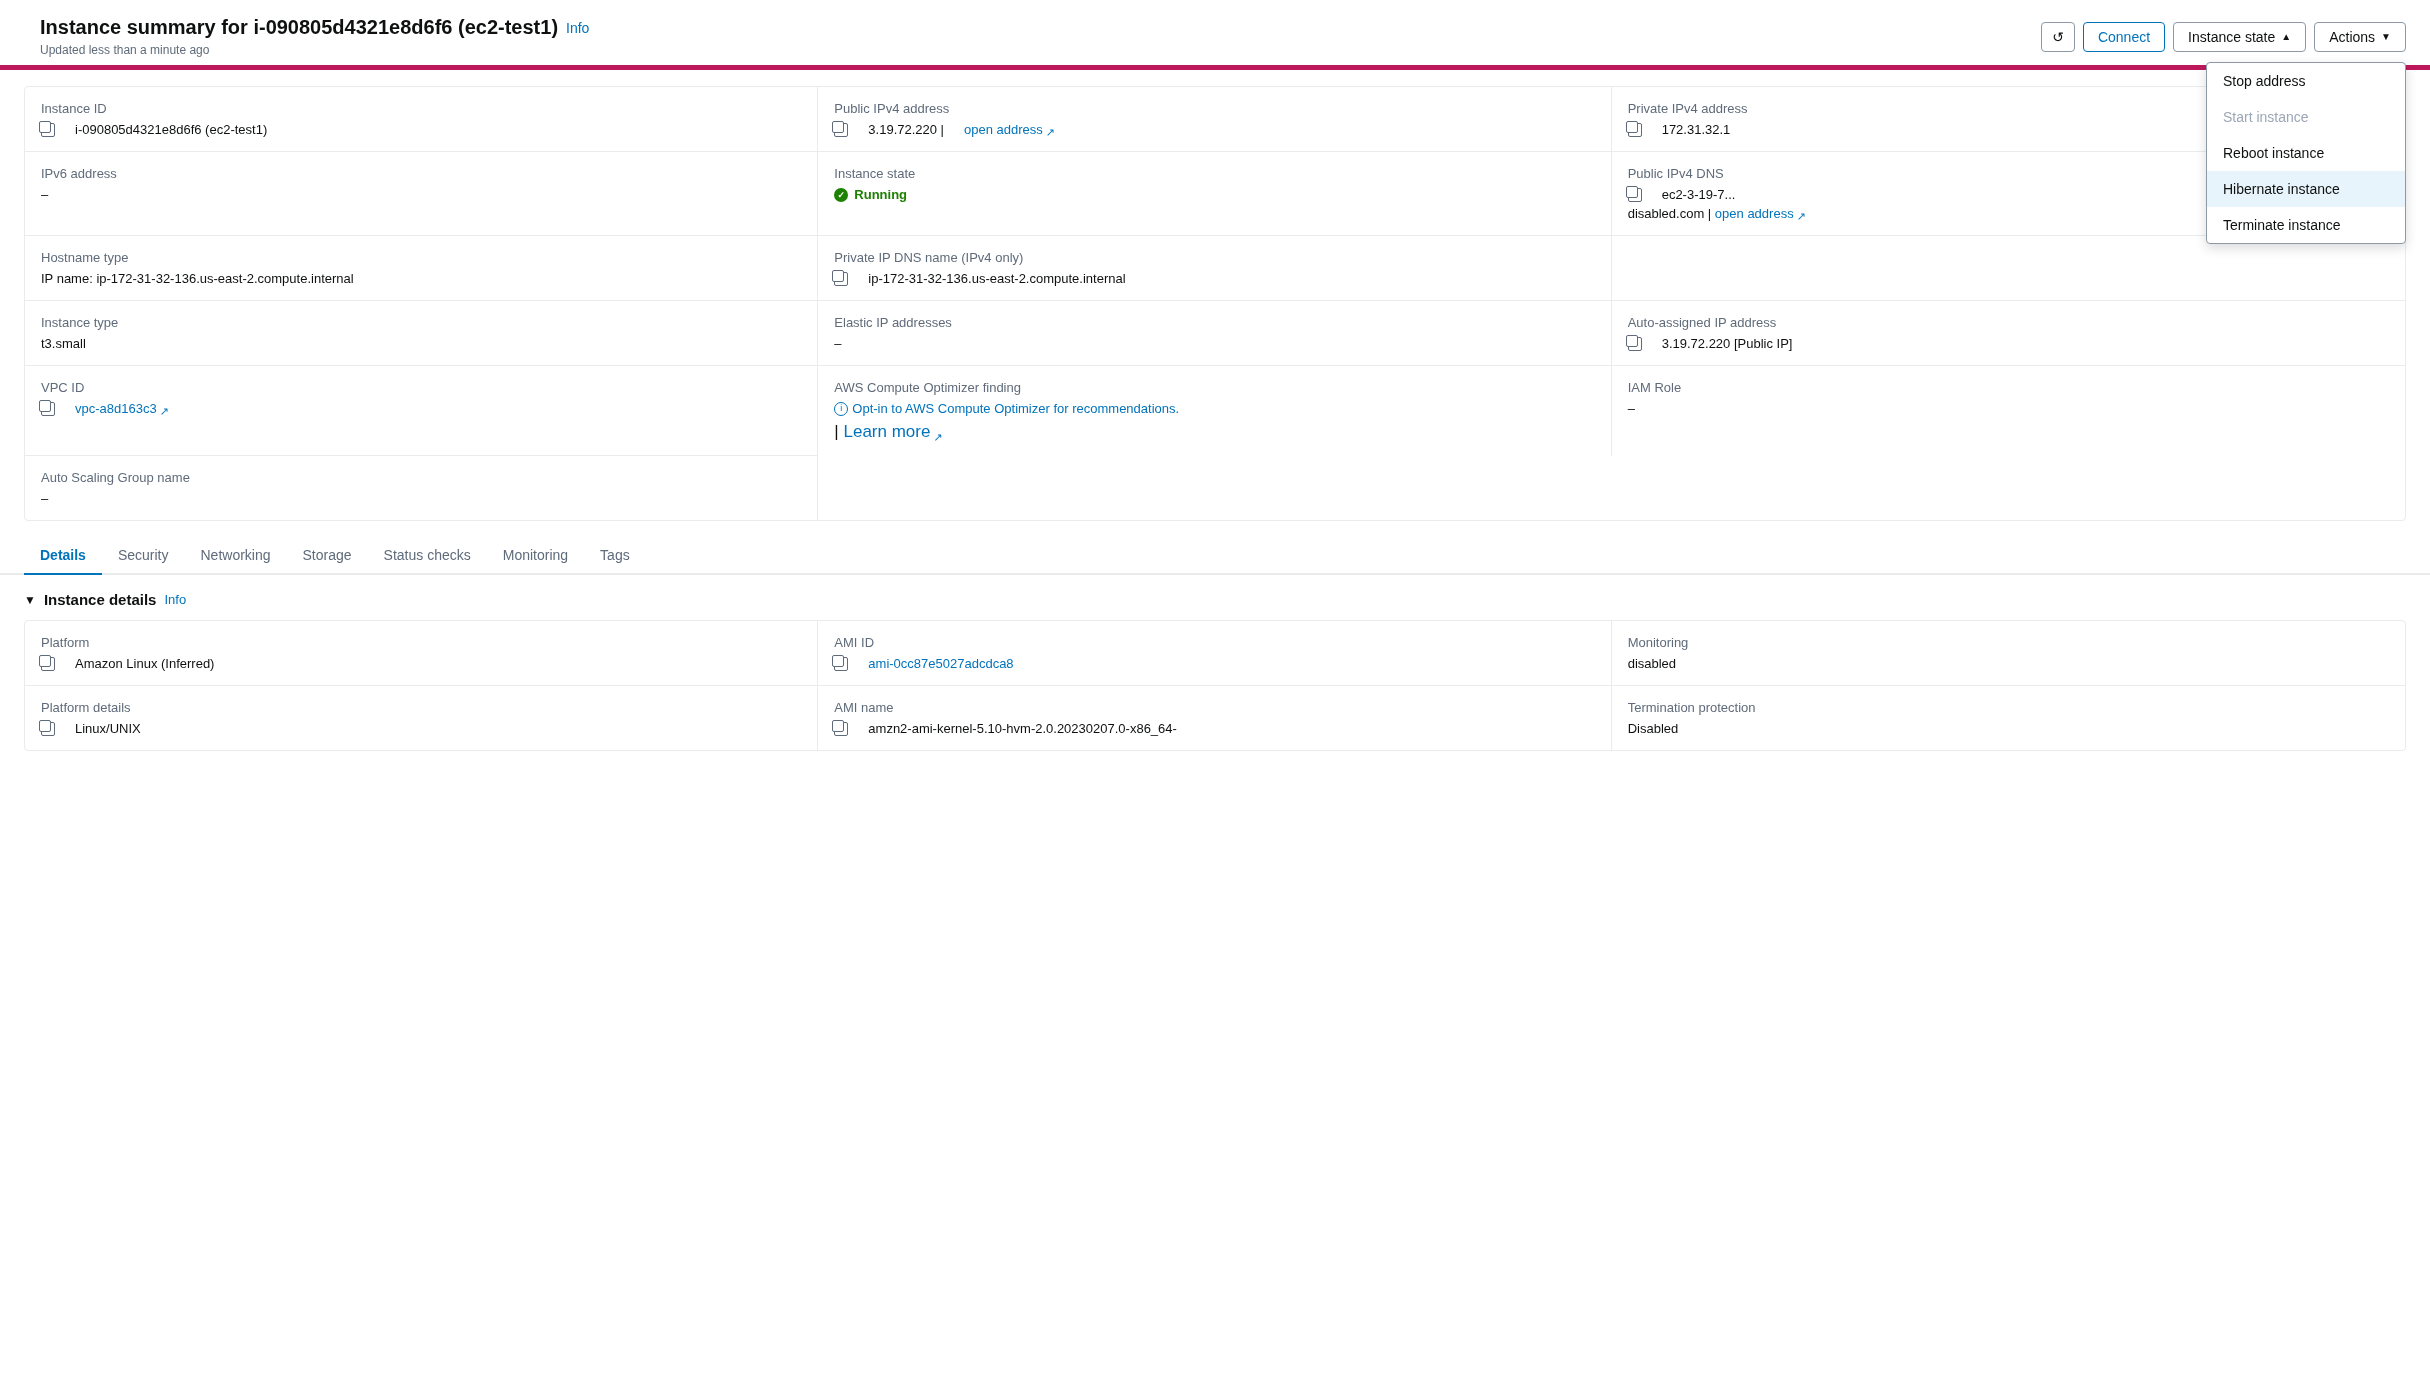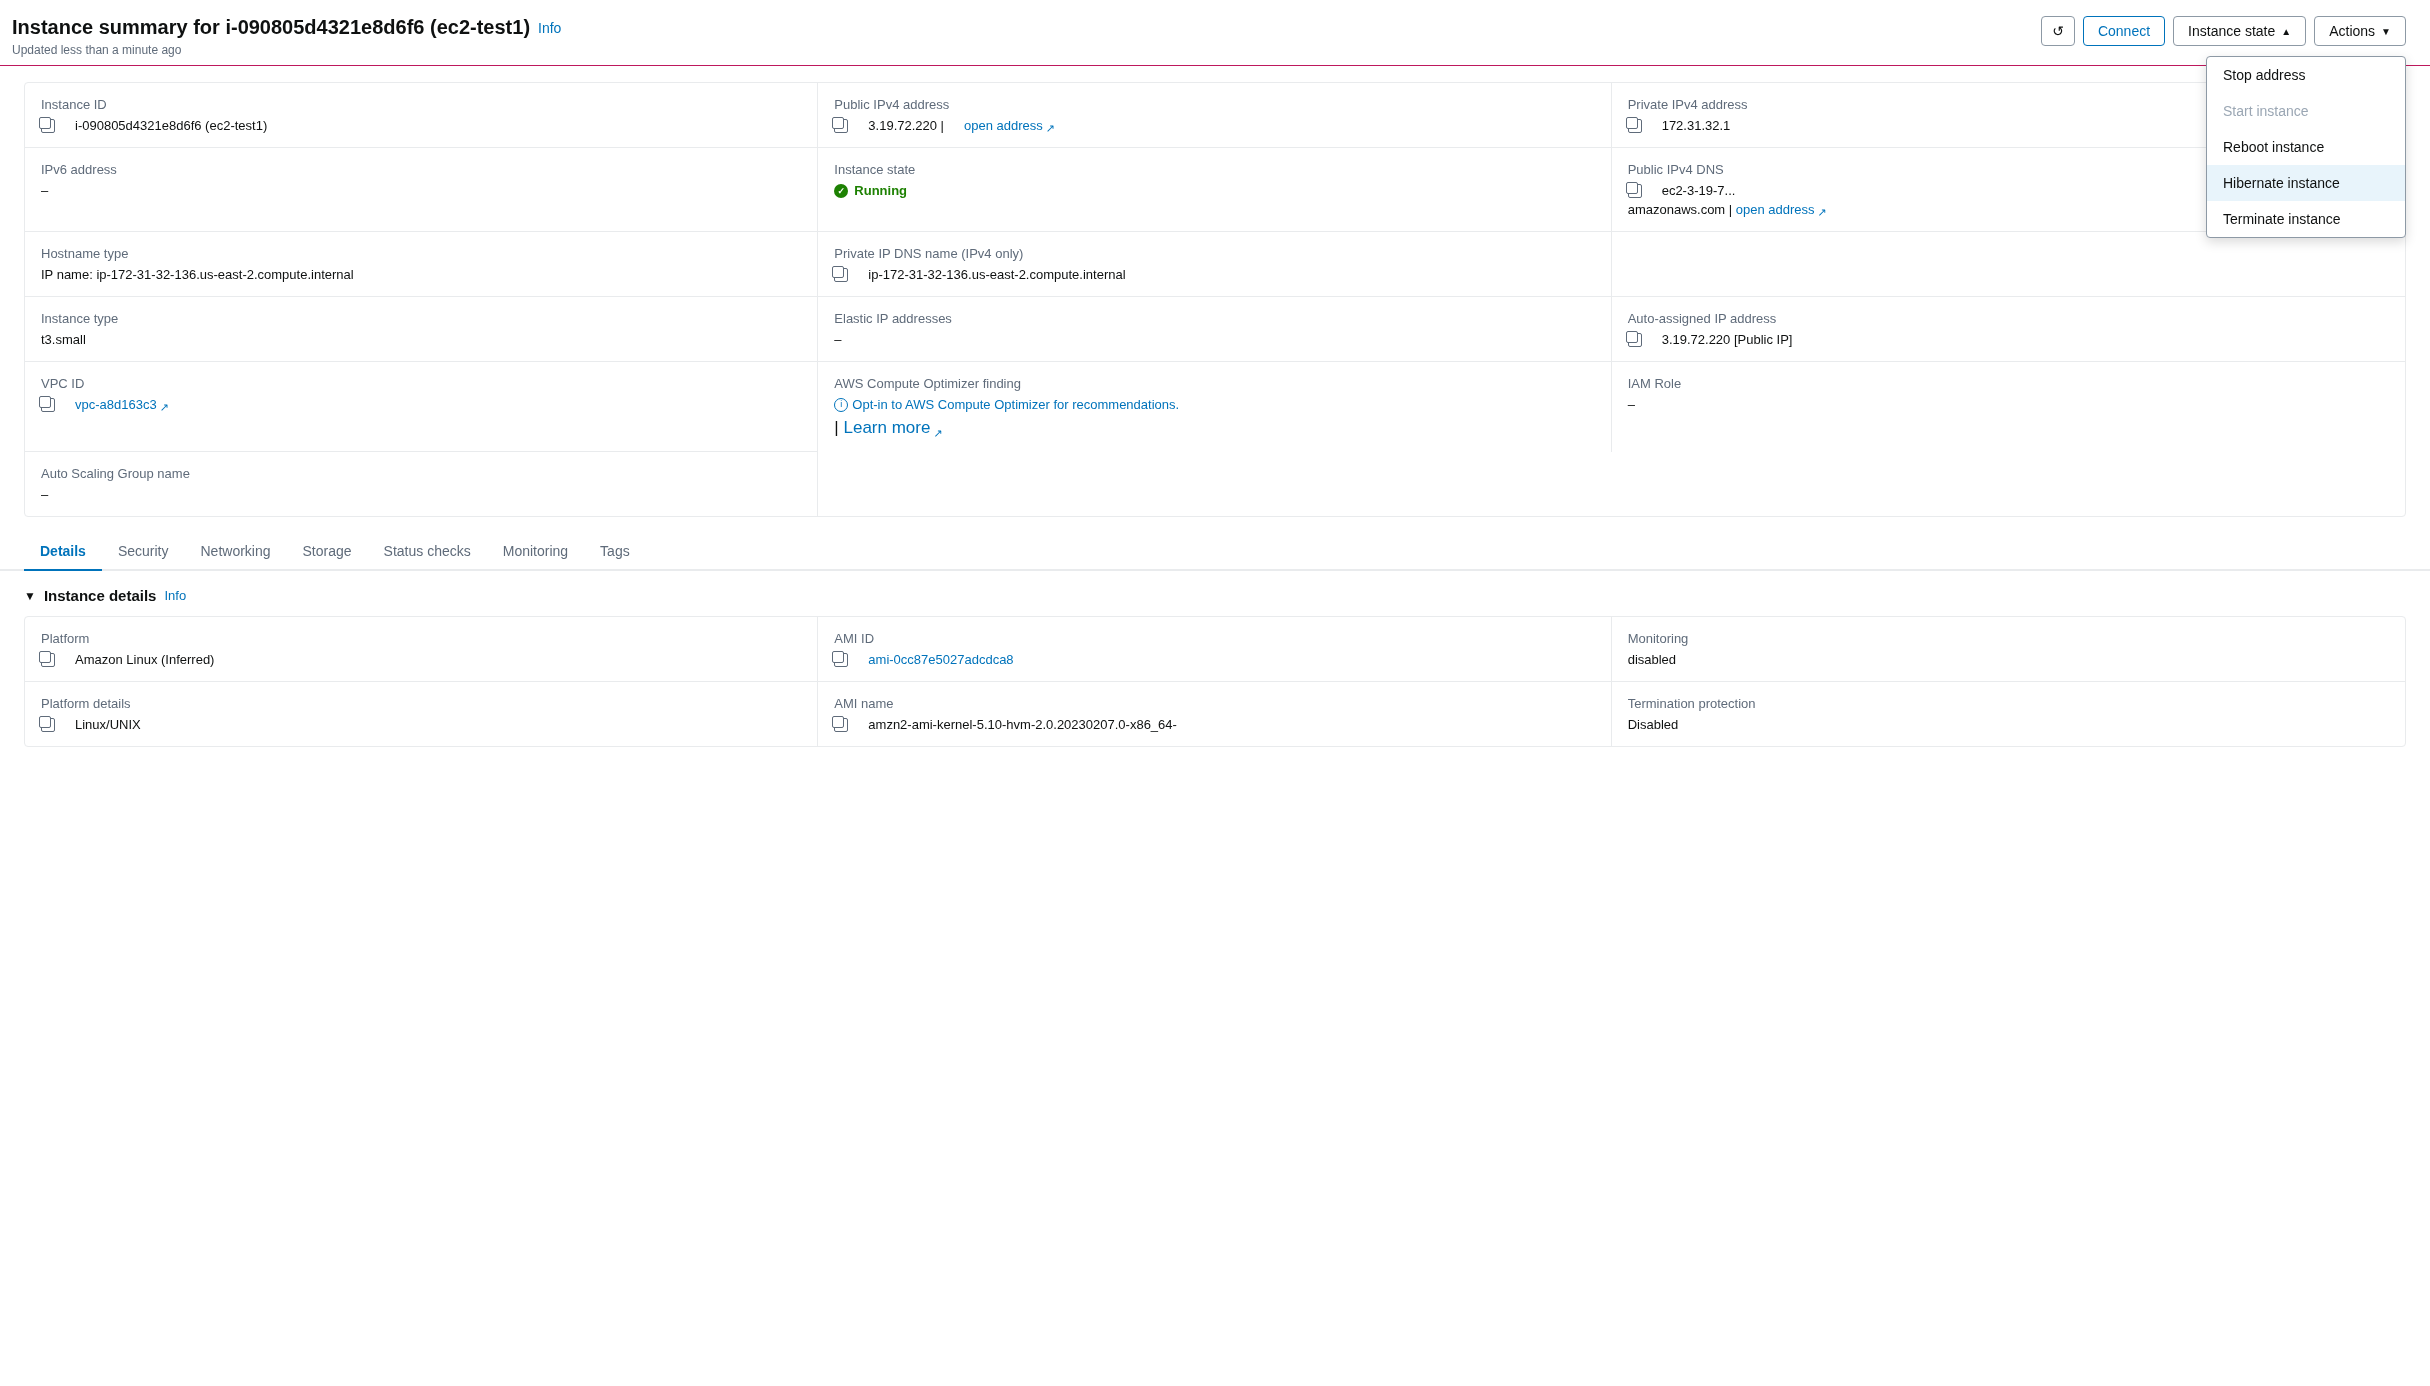"Instance summary for i-090805d4321e8d6f6" .page-header { align-items: flex-start -> center; border-bottom: 1px solid #be185d -> 5px solid #be185d; padding: 16px 24px 8px 12px -> 16px 24px 8px 40px }
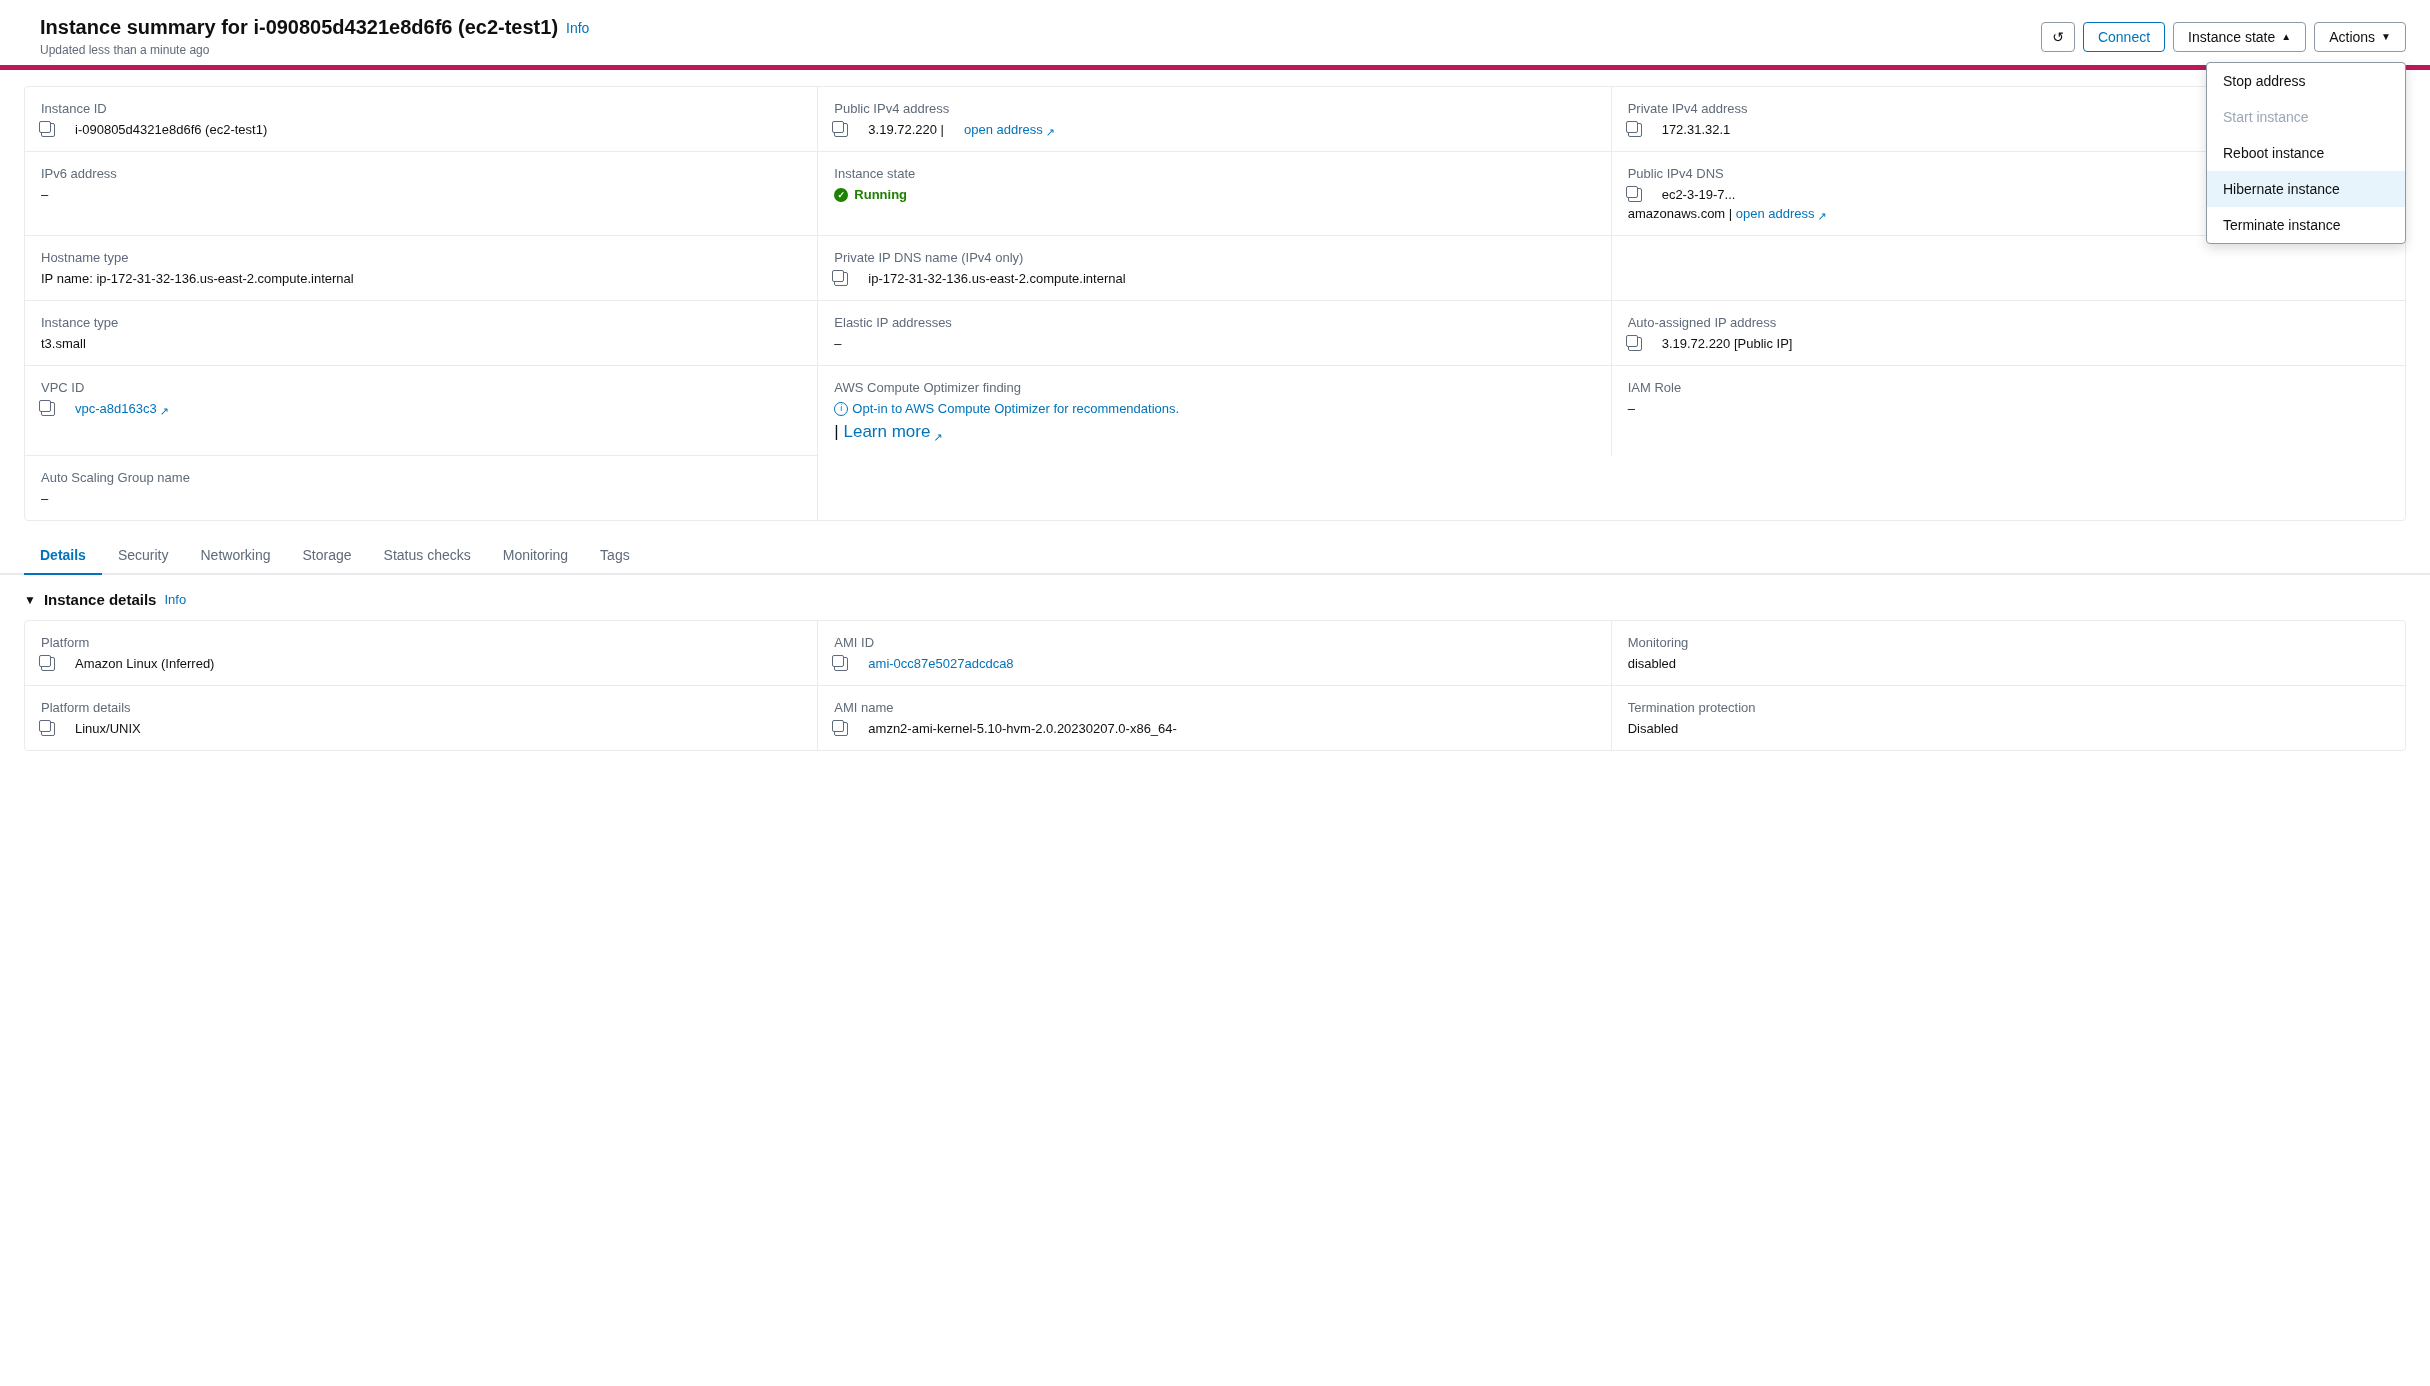"amazonaws.com |" span { text: amazonaws.com -> disabled.com }
